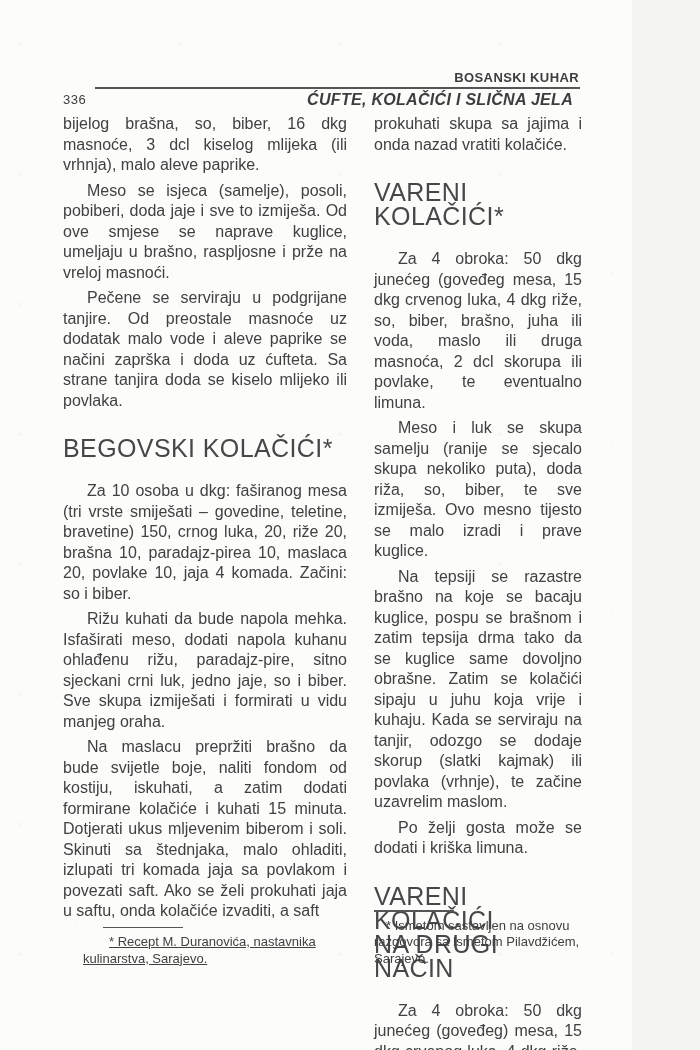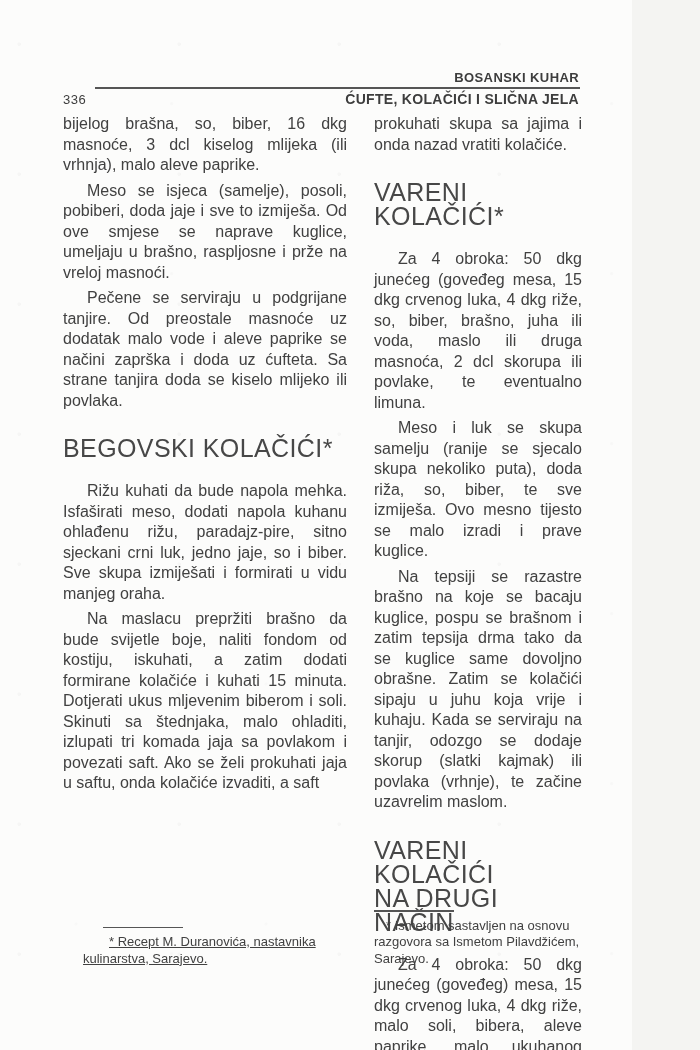"ĆUFTE, KOLAČIĆI I SLIČNA JELA" .chapter-title { font-size: 14px -> 16px; font-style: none -> italic; right: 53px -> 59px }
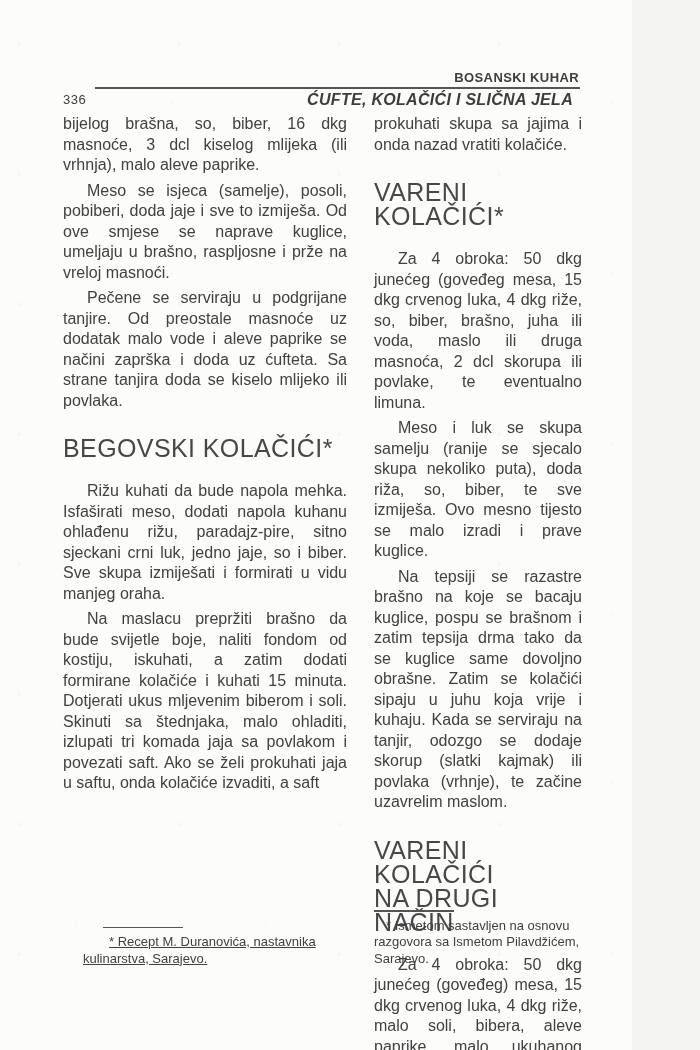"Za 10 osoba u dkg:" p { html: none -> <p>Za 10 osoba u dkg: faširanog mesa (tri vrste smiješati – govedine, teletine, bravetine) 150, crnog luka, 20, riže 20, brašna 10, paradajz-pirea 10, maslaca 20, povlake 10, jaja 4 komada. Začini: so i biber.</p> }
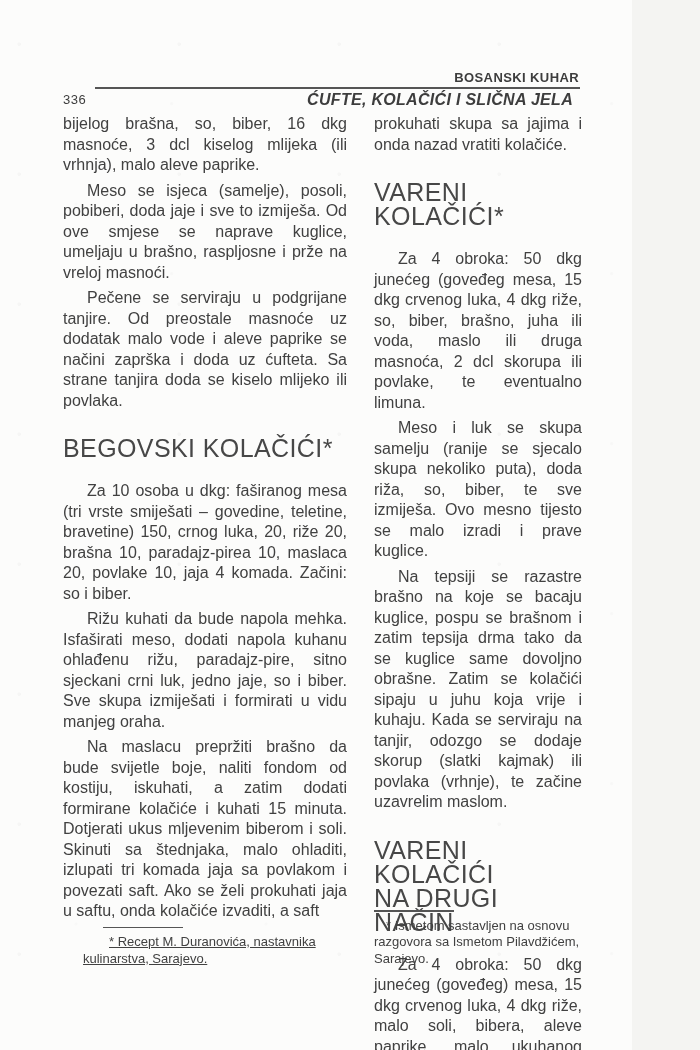"Po želji gosta može se" p { html: none -> <p>Po želji gosta može se dodati i kriška limuna.</p> }
